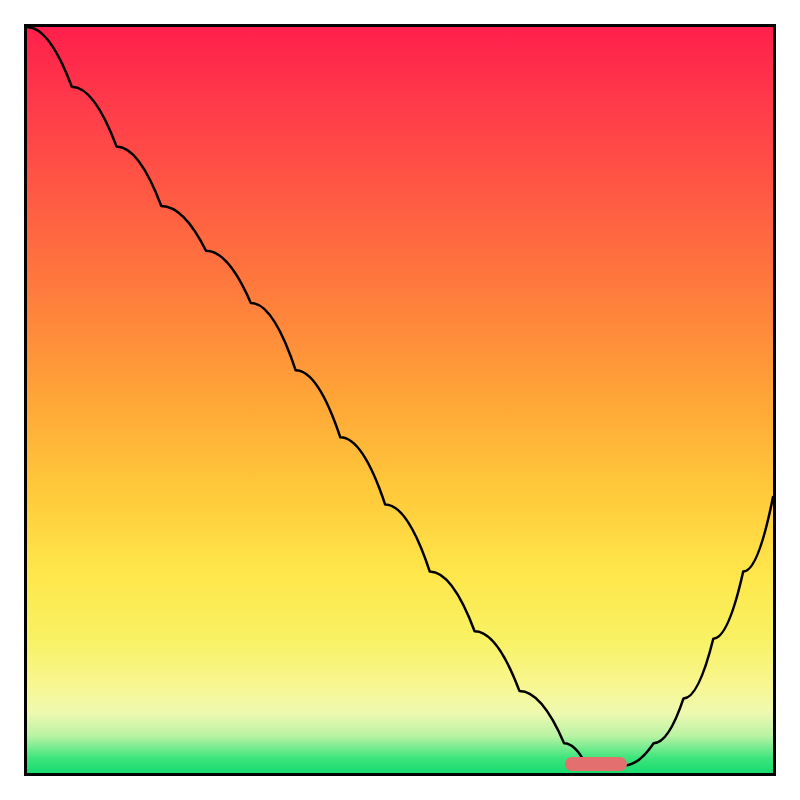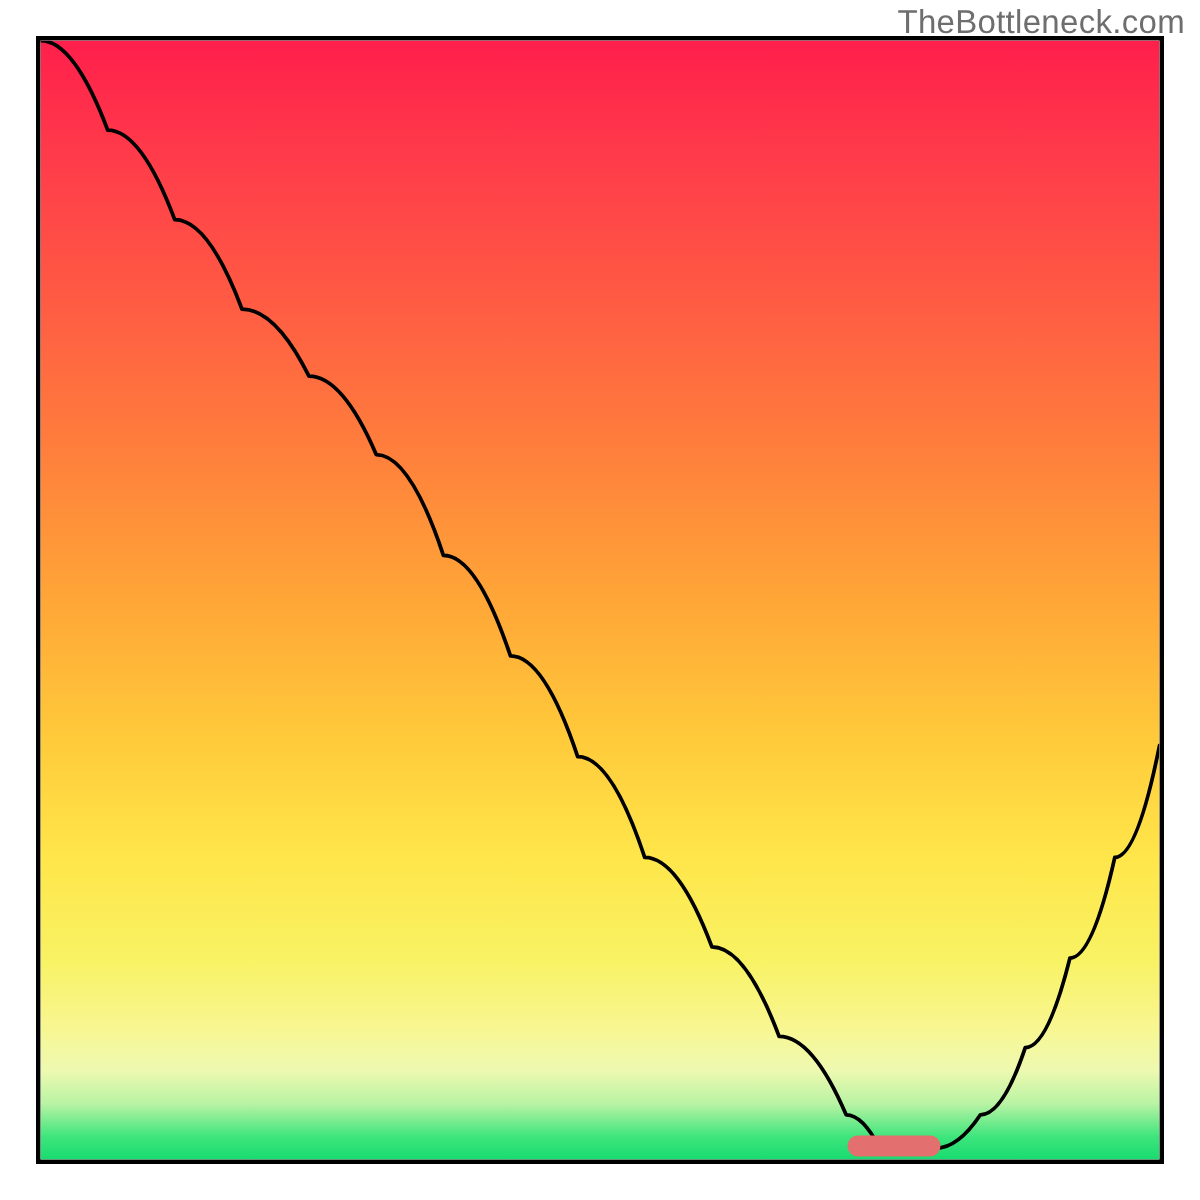"TheBottleneck.com" div.attrib { html: <div>TheBottleneck.com</div> -> none }
